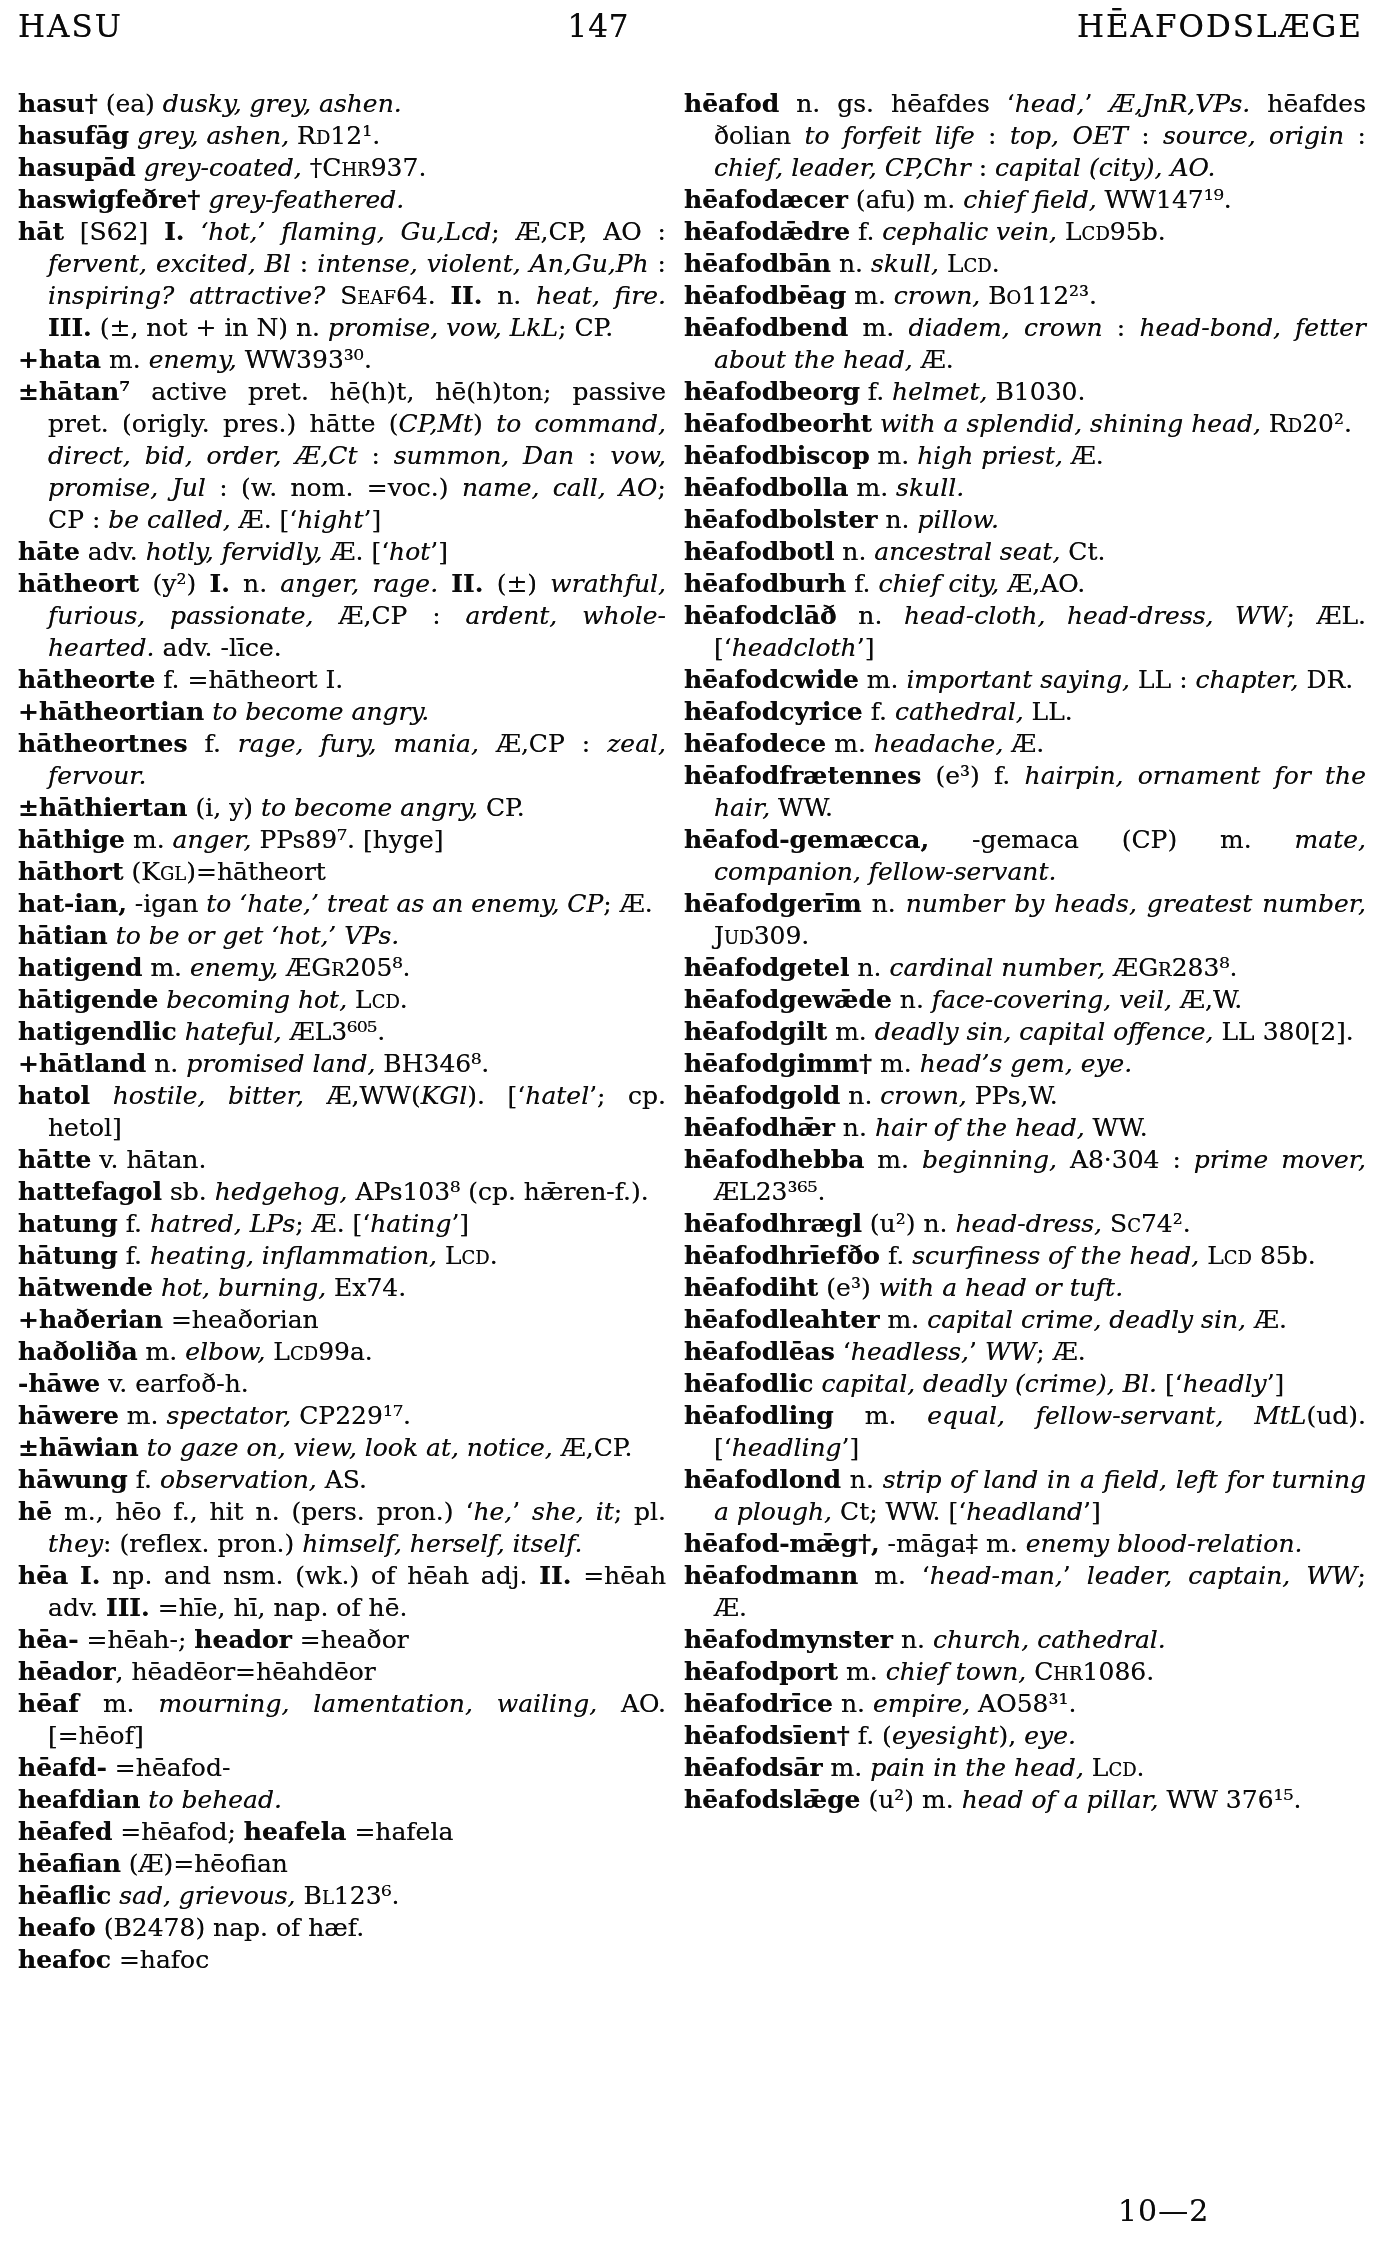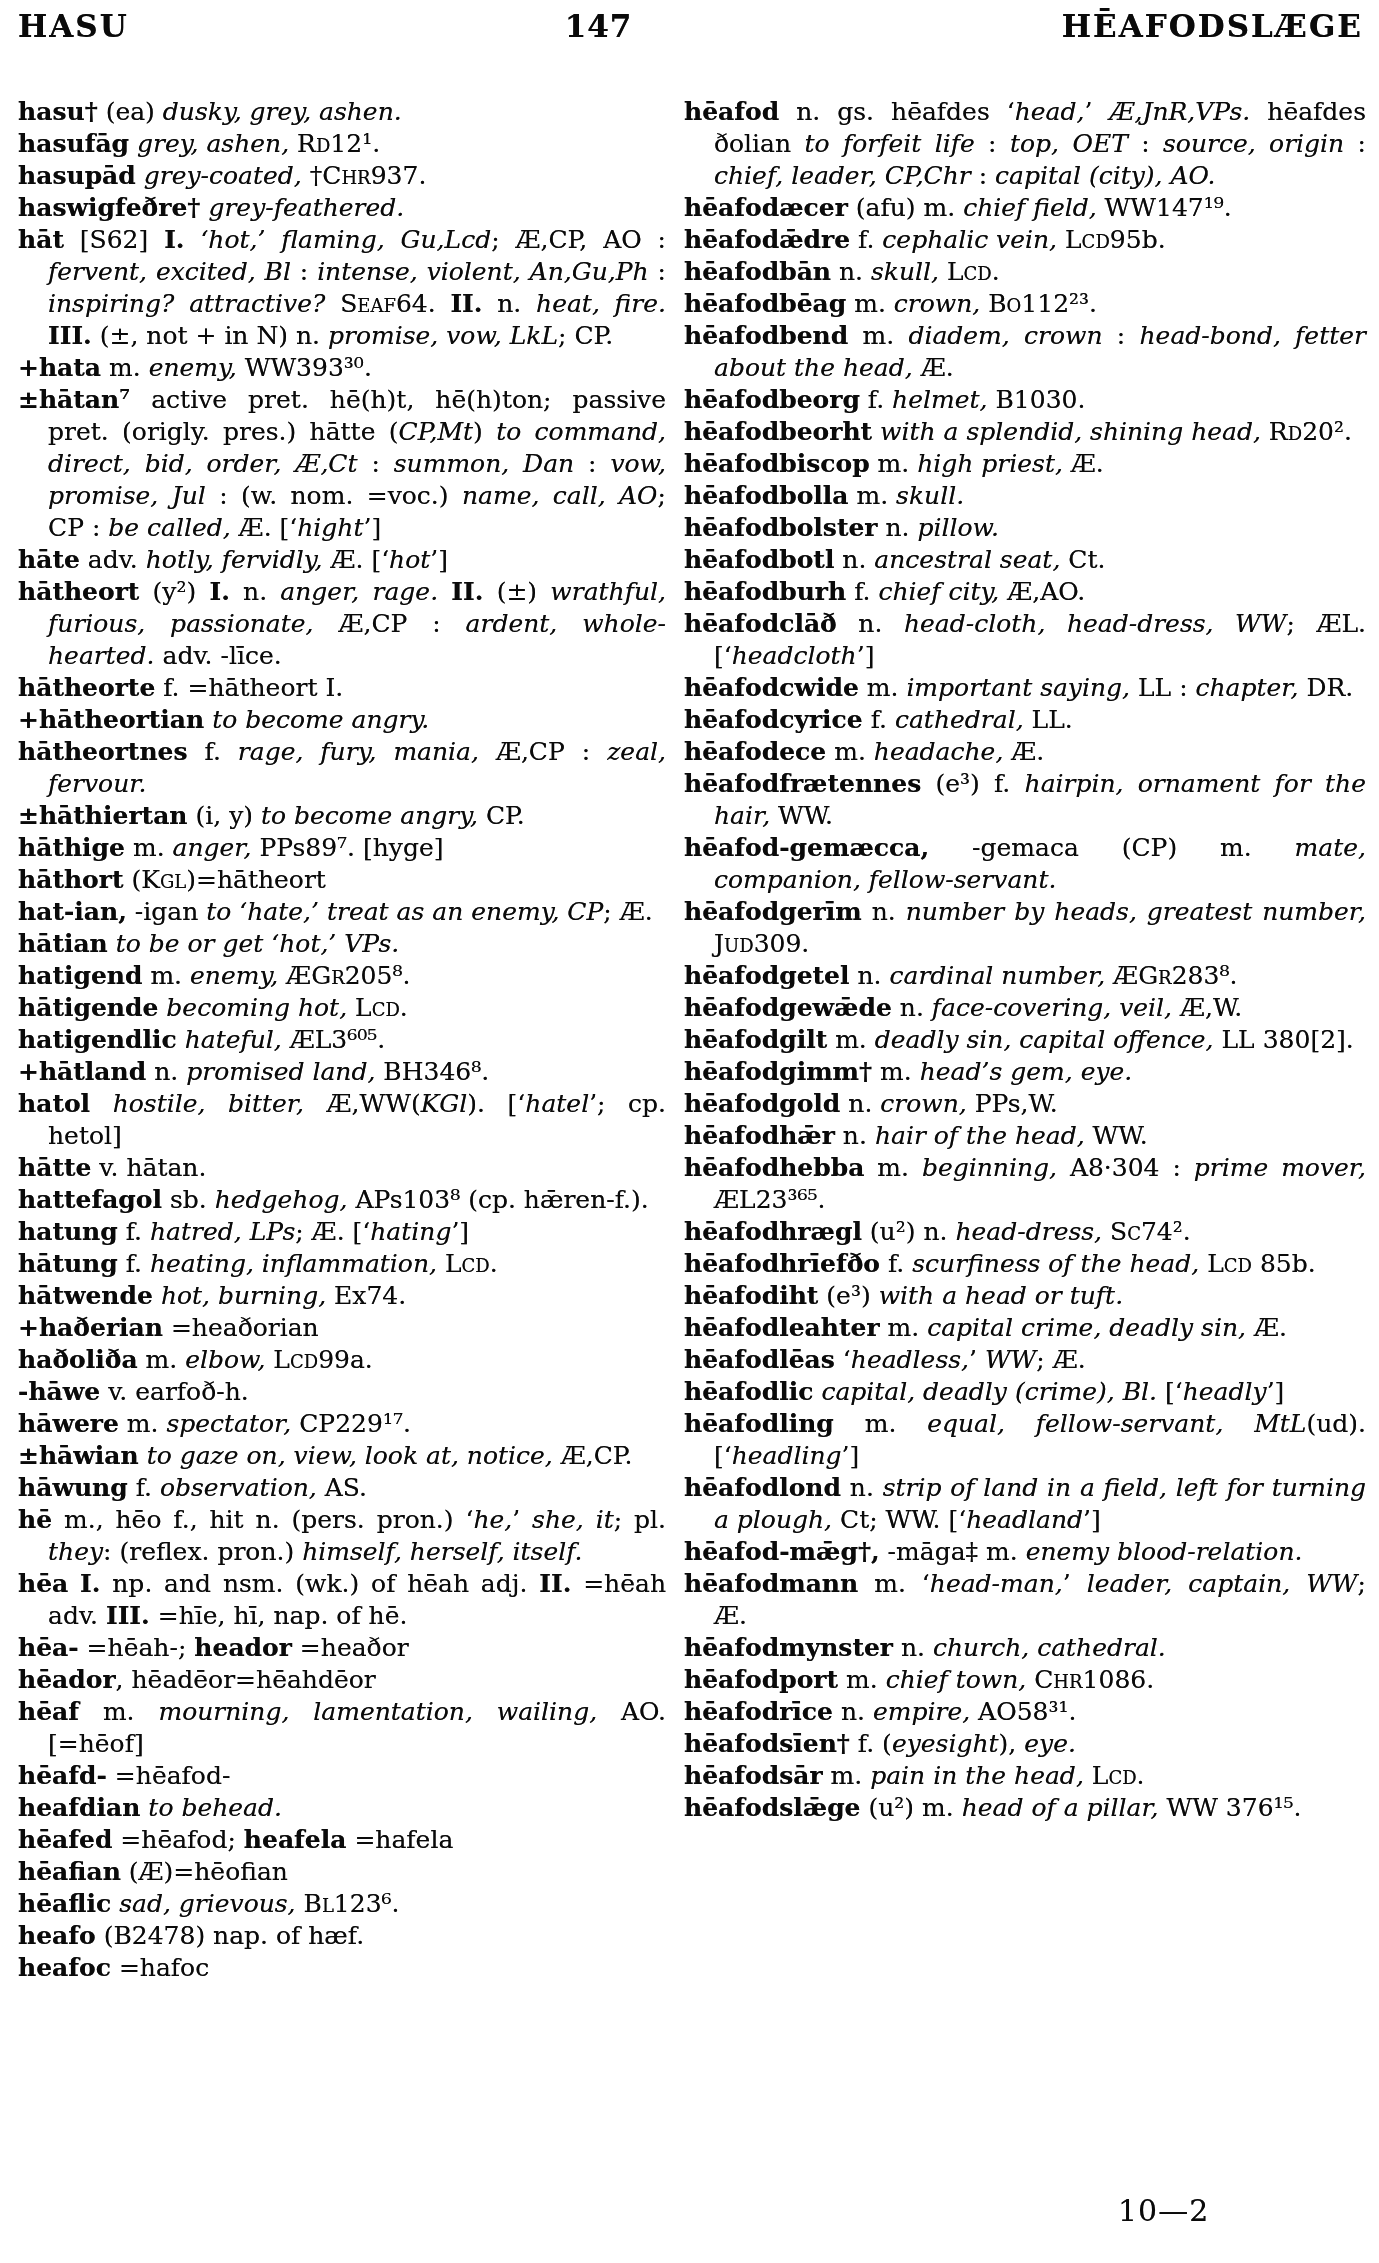"HASU" .hdr { font-weight: bold -> normal }
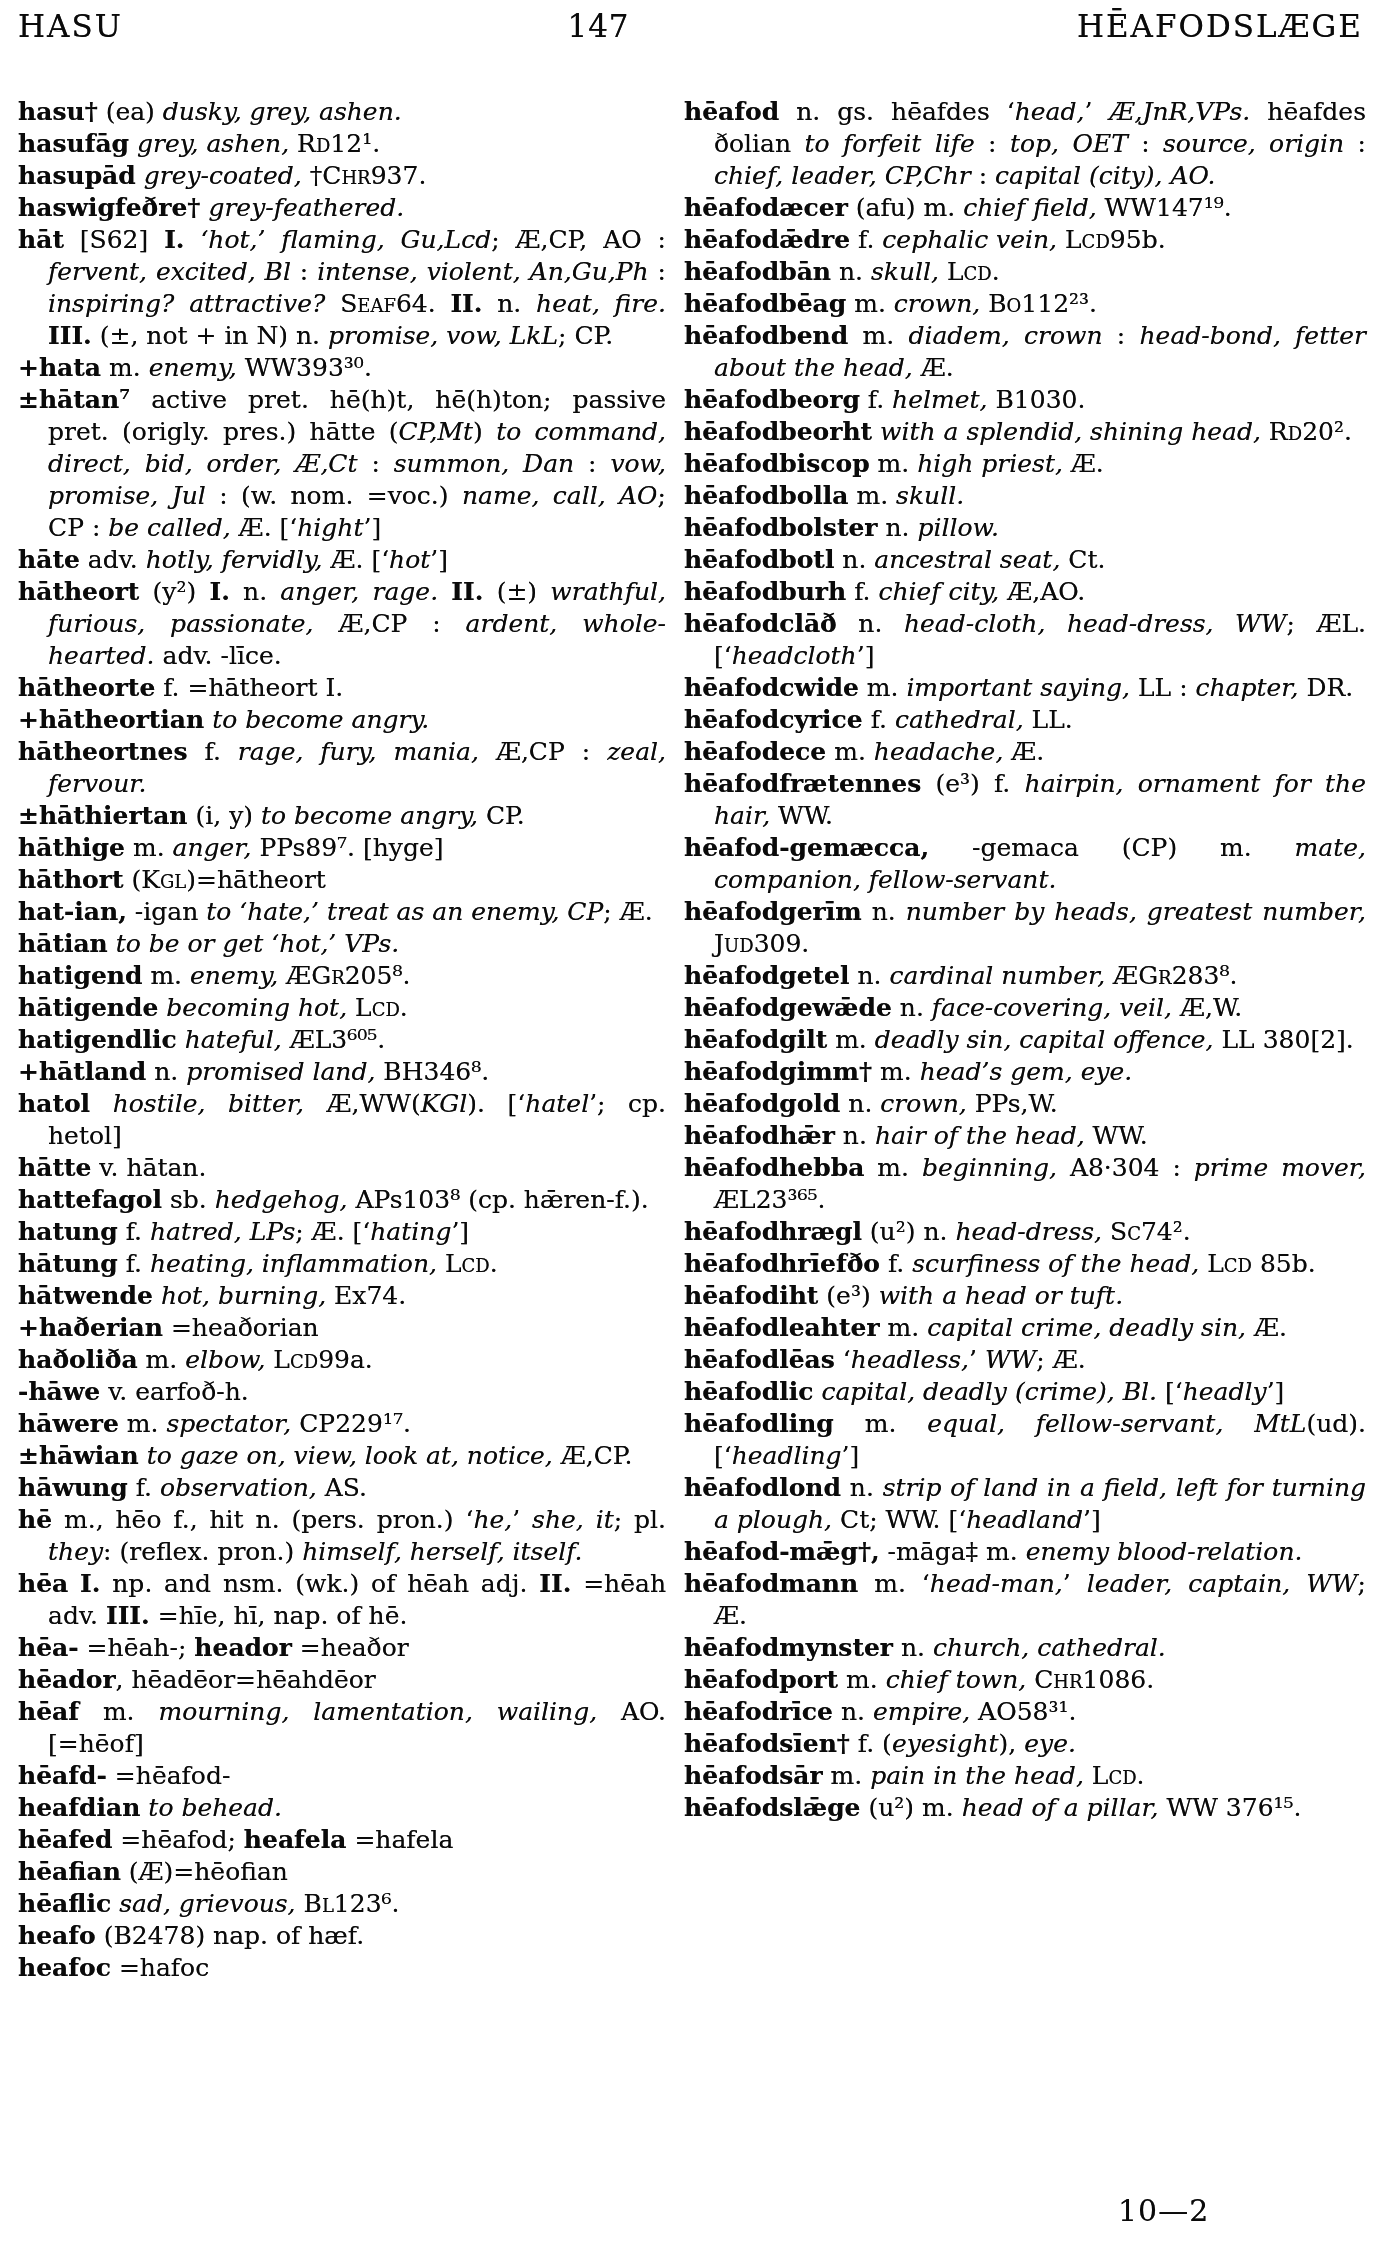"hasu† (ea) dusky, grey, ashen." .col { top: 96px -> 88px }
